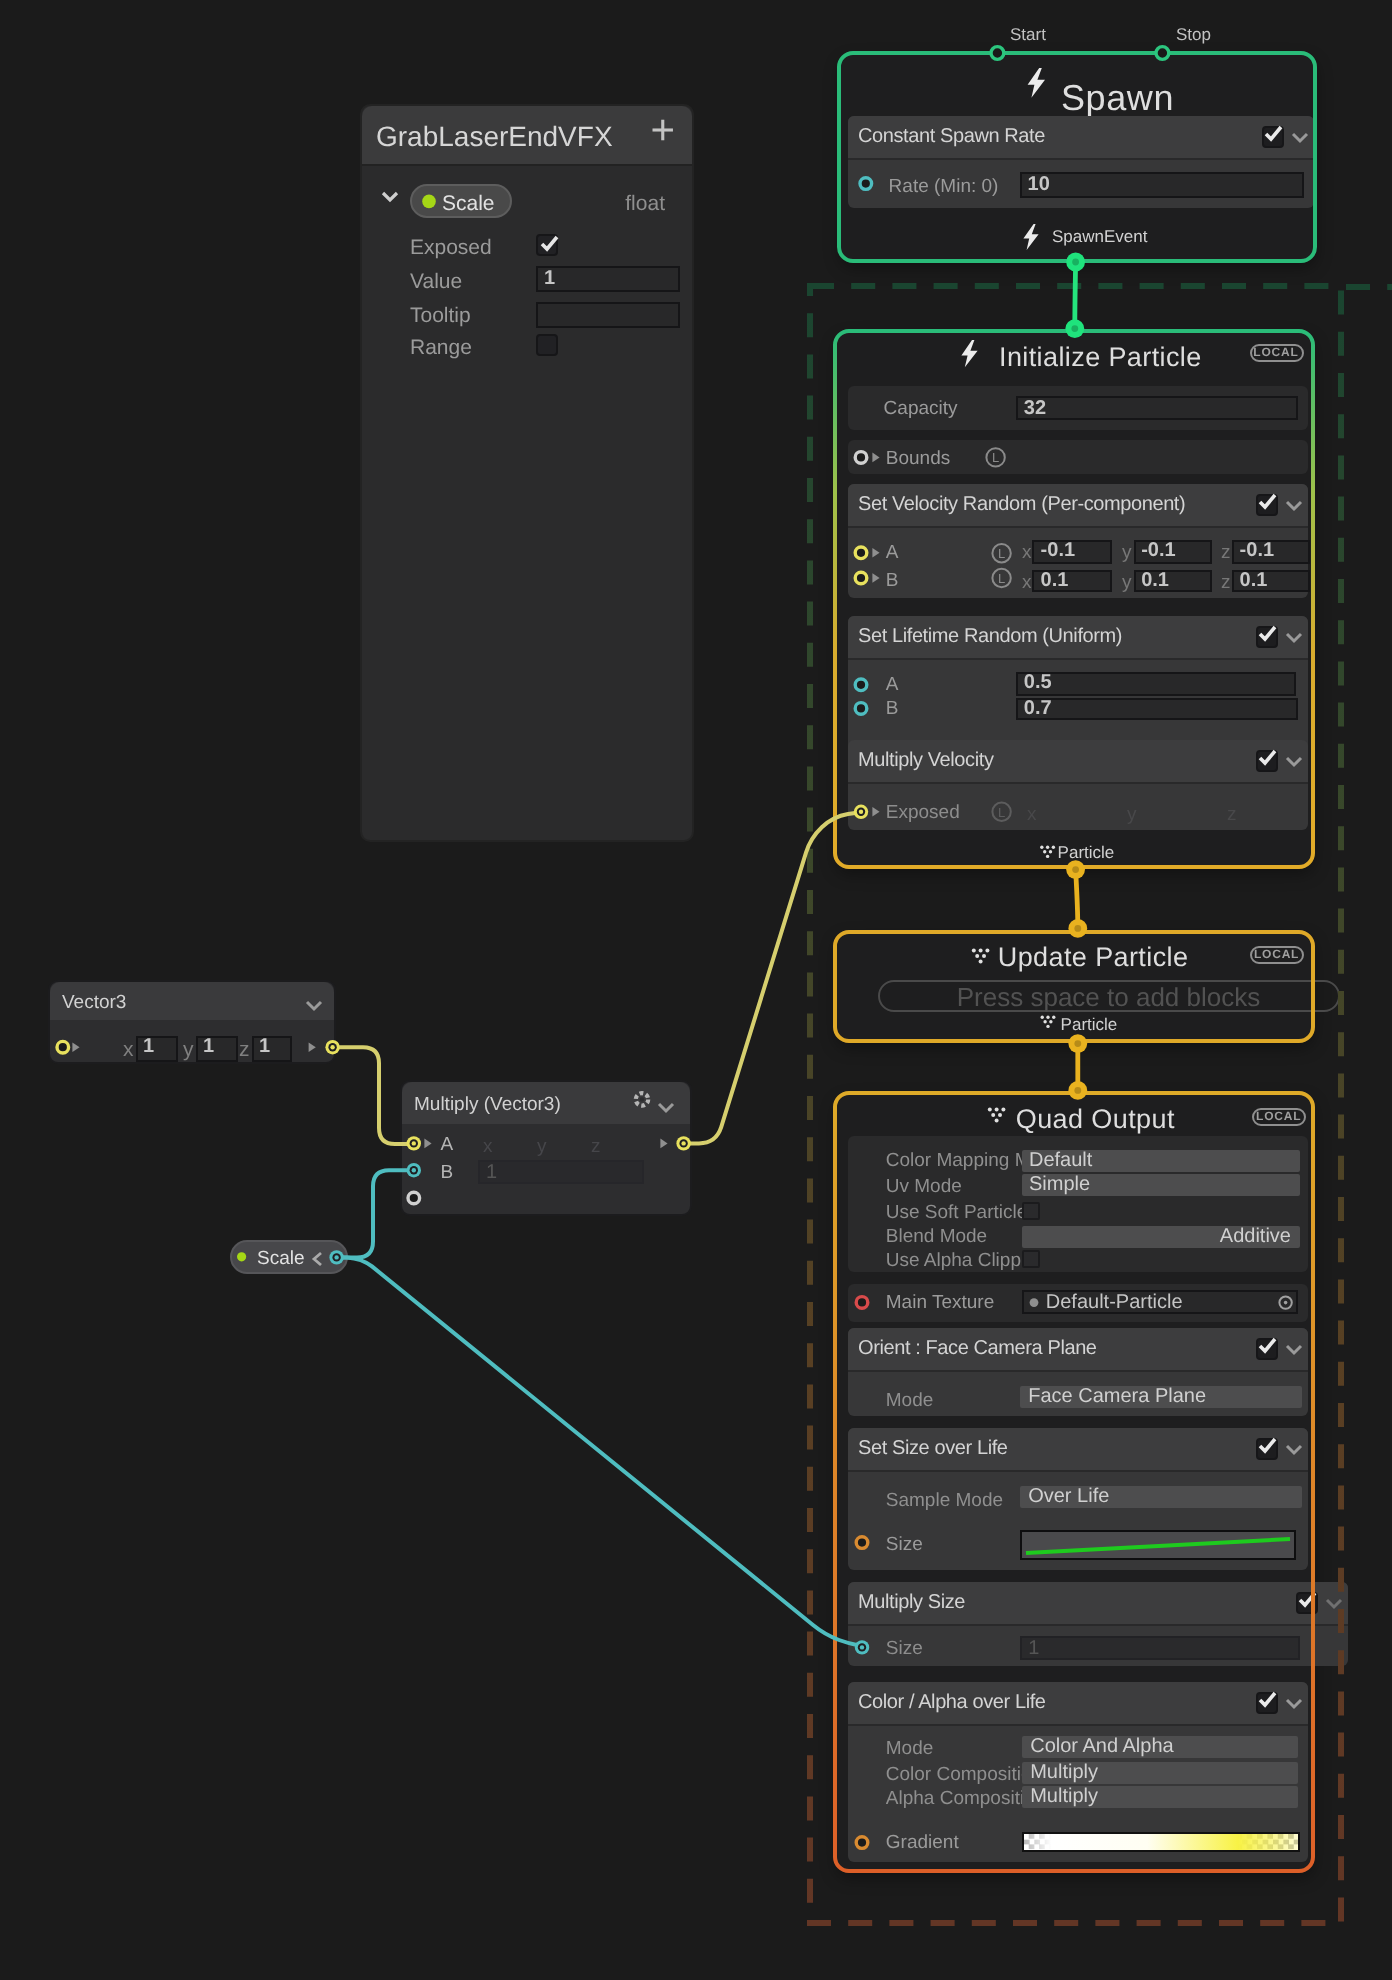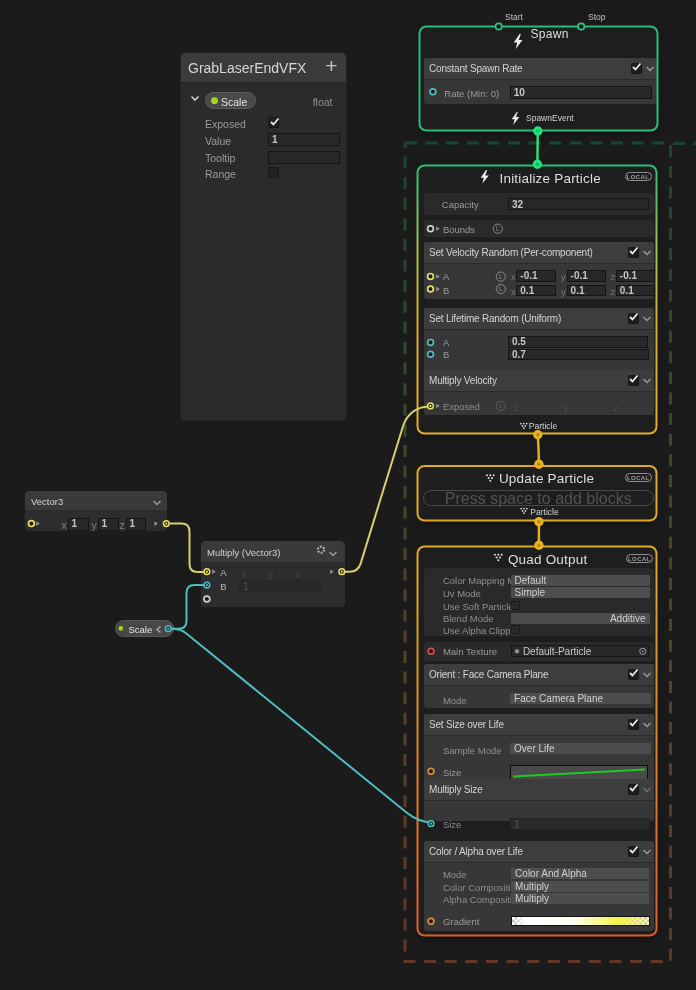"Spawn" div.title { font-size: 12px -> 18px; top: 0 -> 12px }
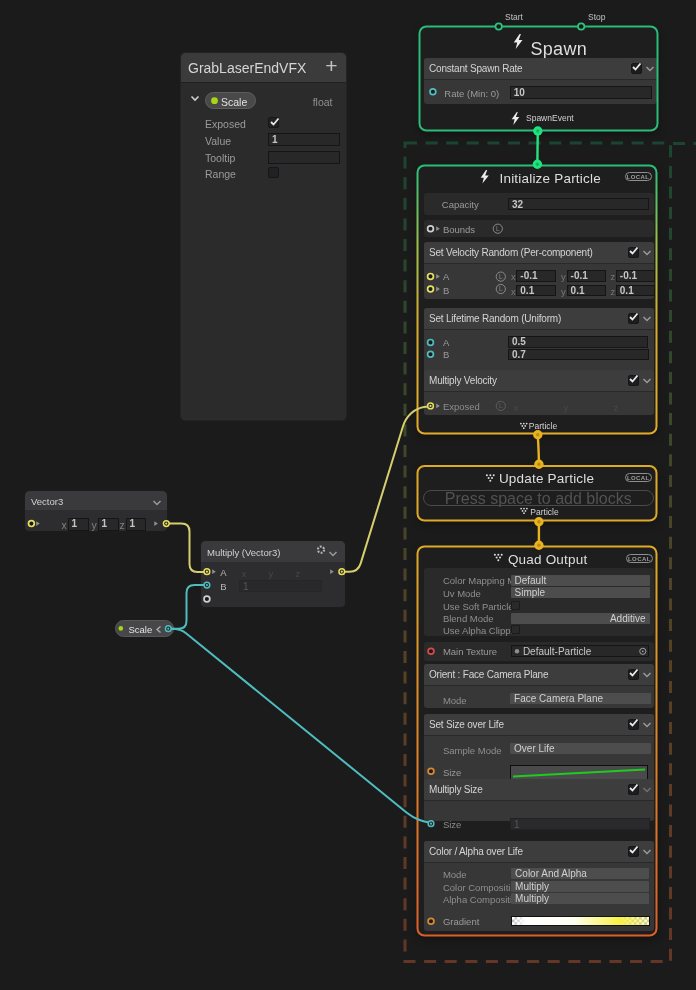"Press space to add blocks" div.abs { font-size: 16px -> 13px; left: 5px -> 21px }
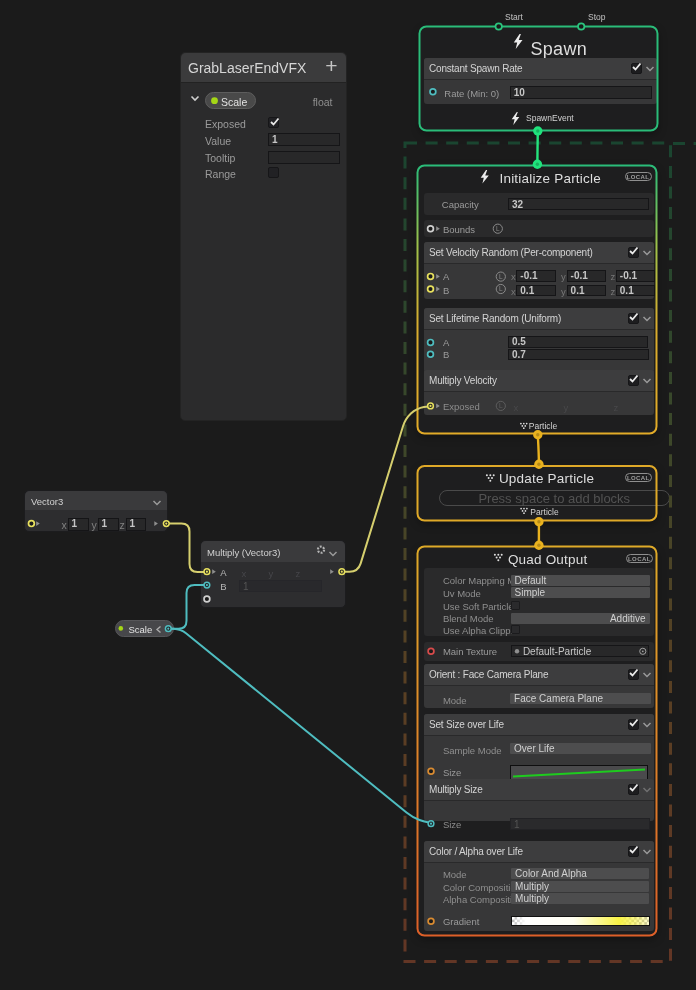"Multiply Size" div.blk { top: 232px -> 244px; width: 230px -> 250px }
